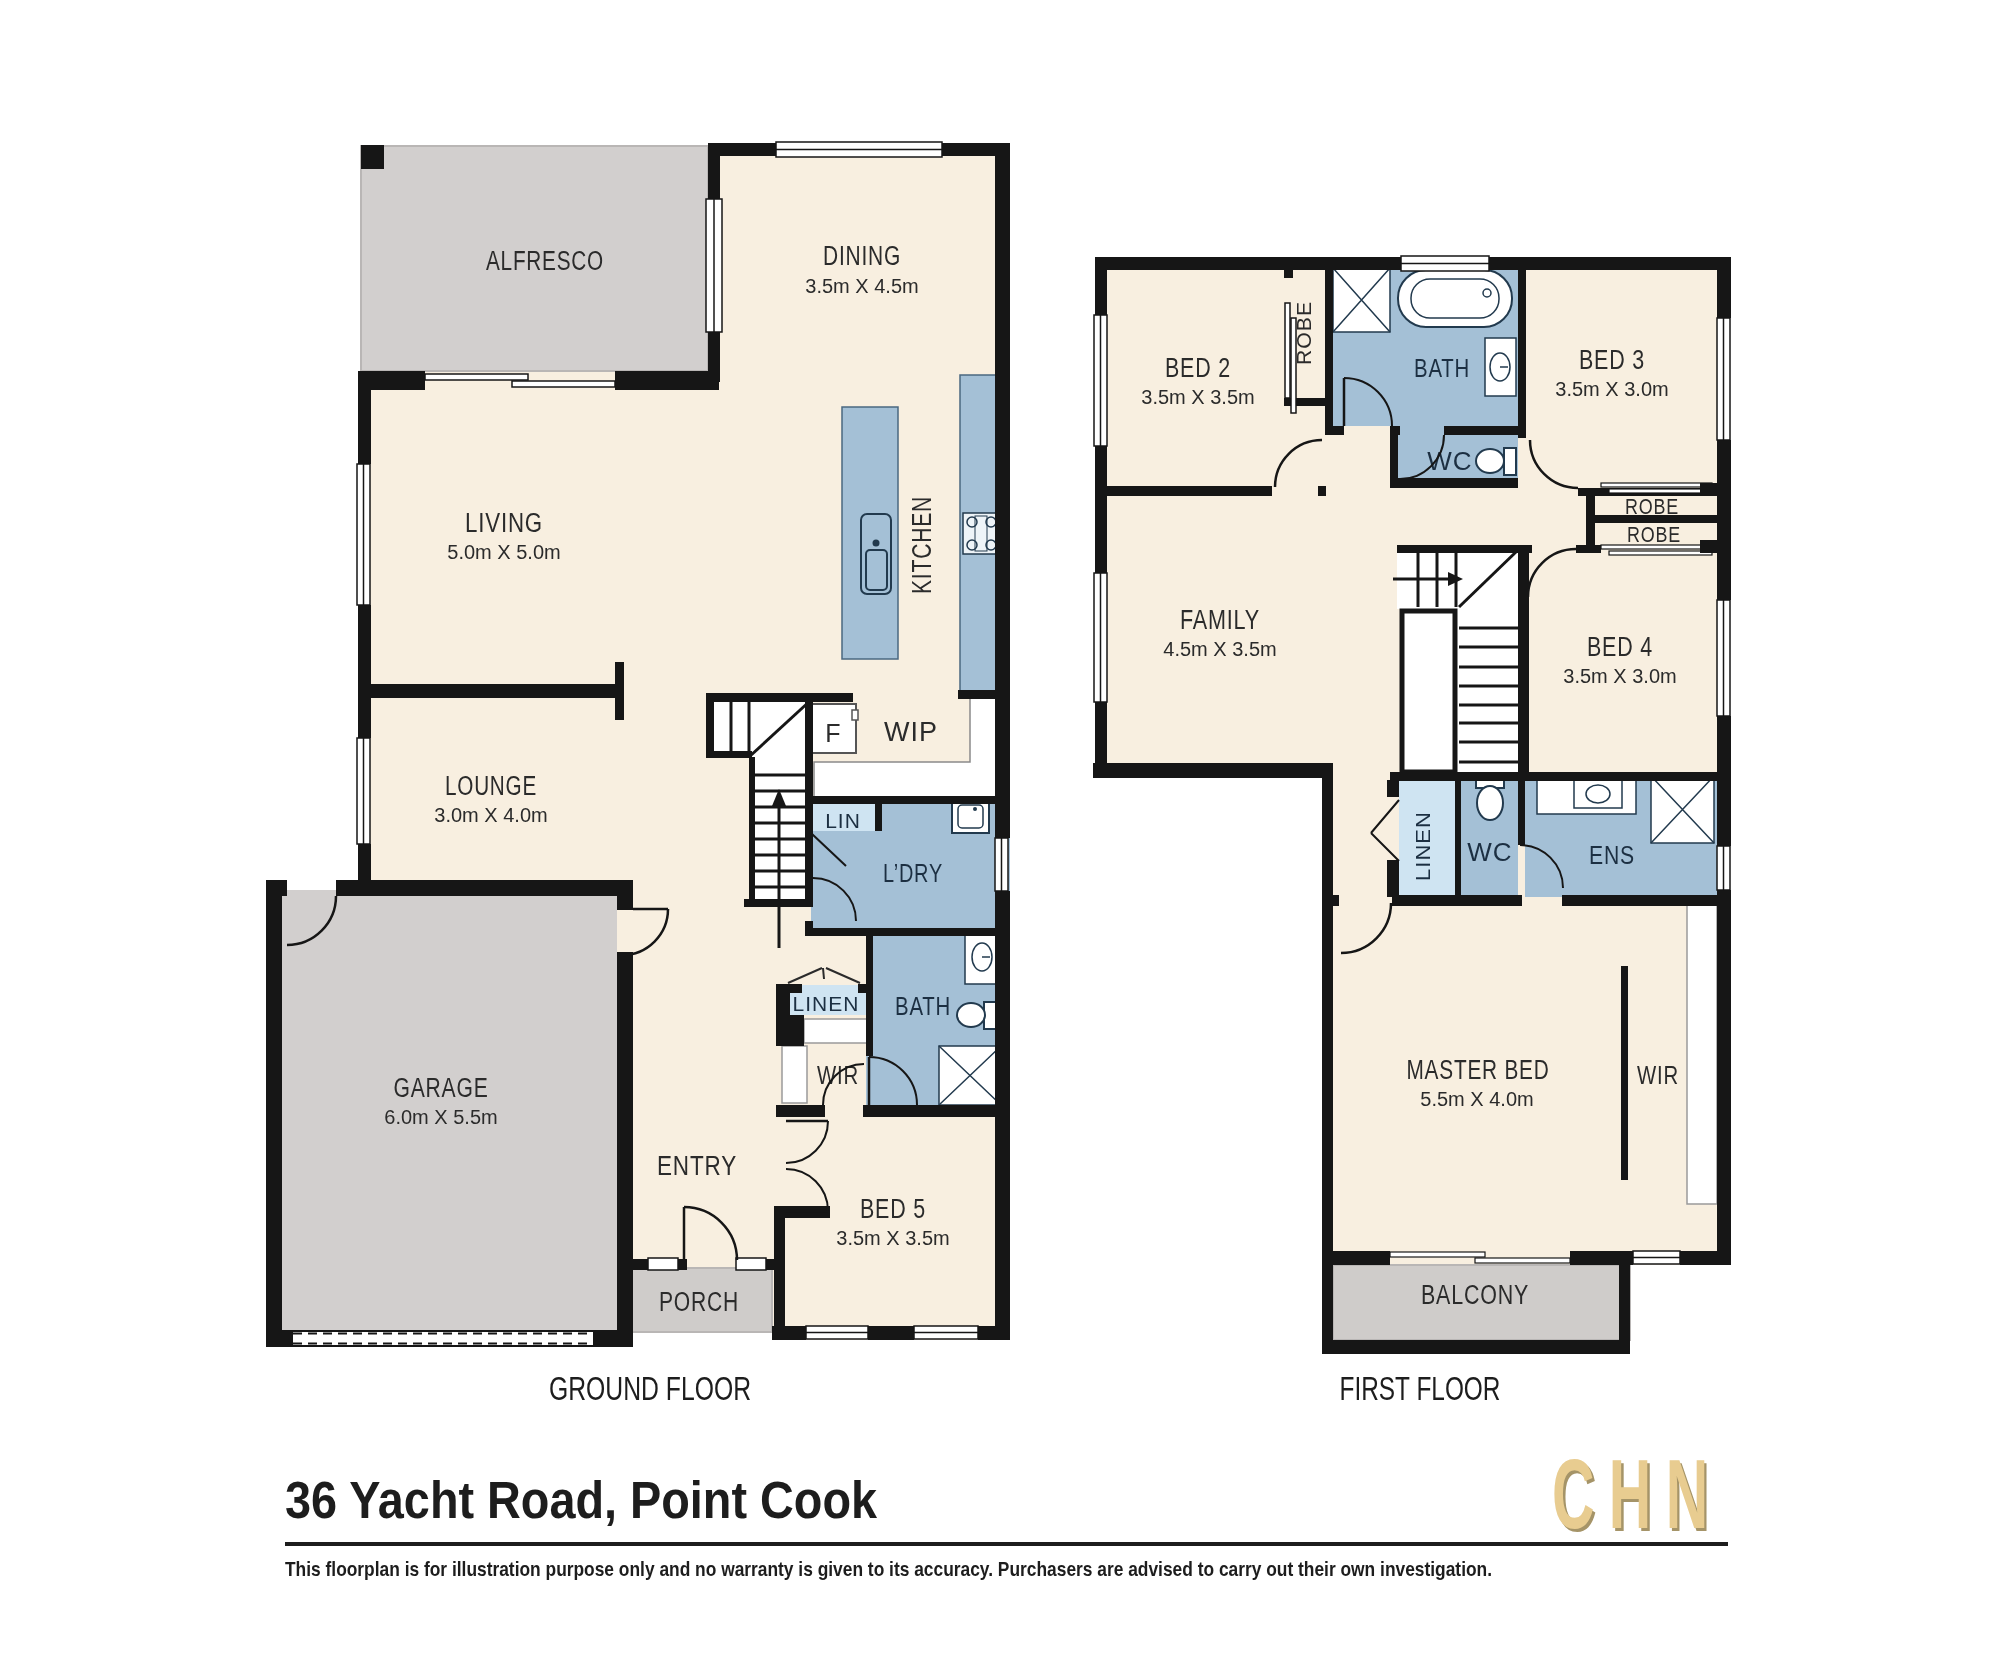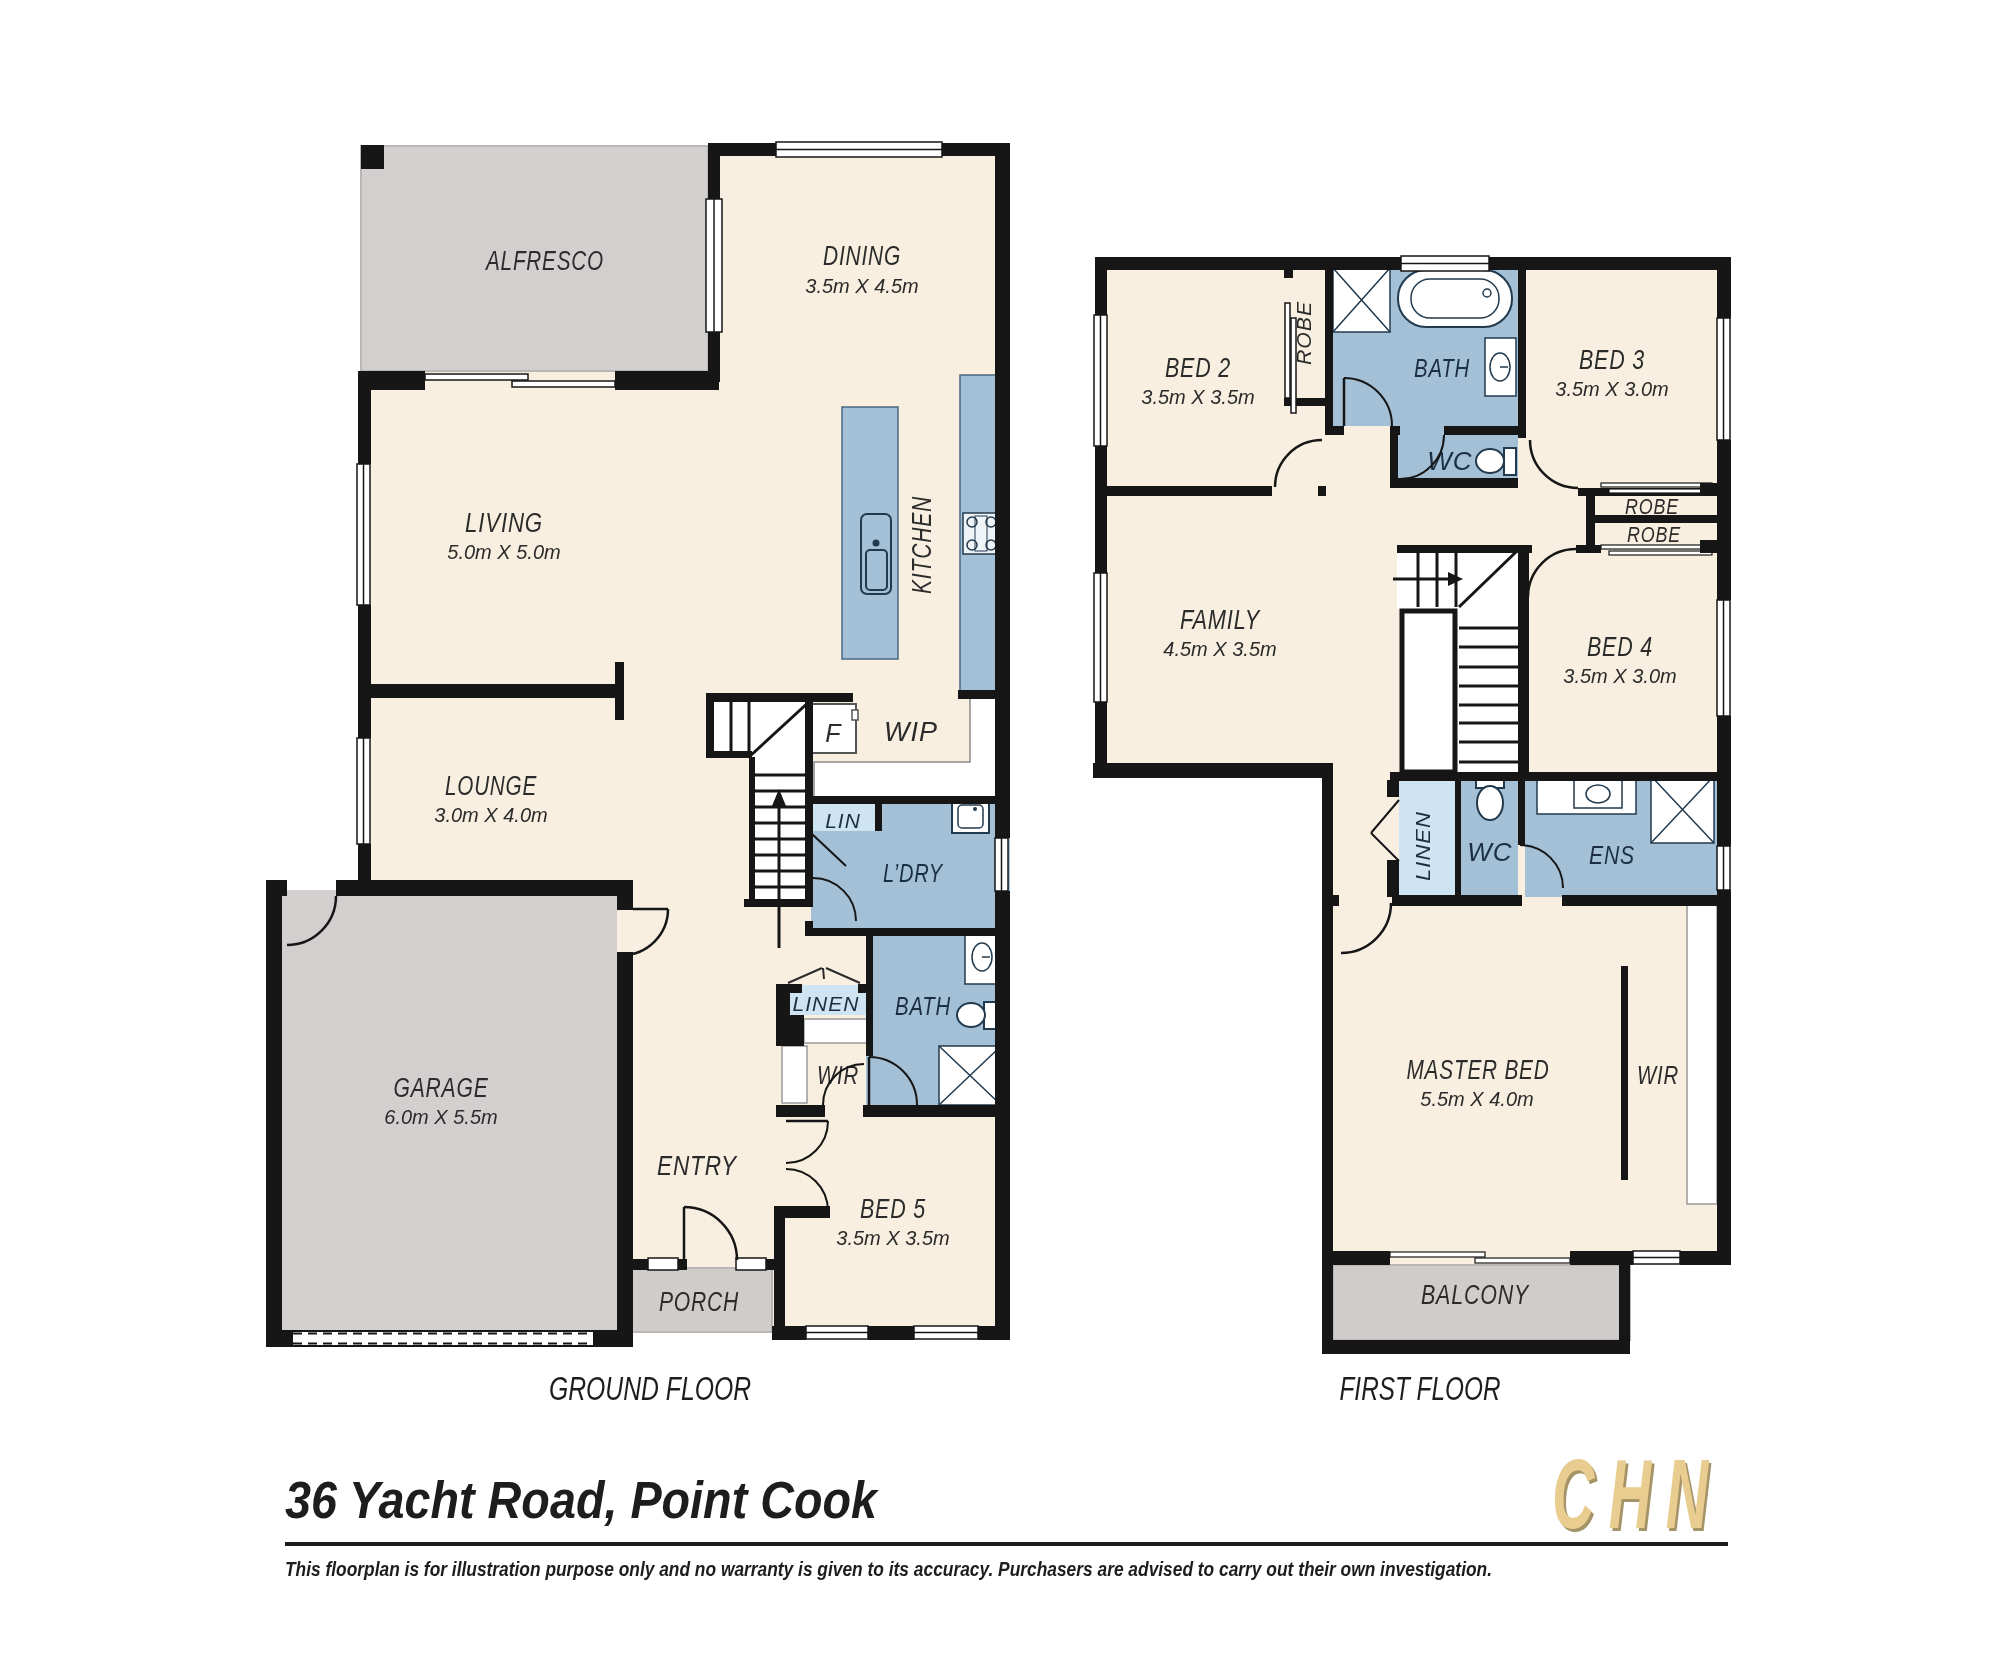"ALFRESCO" .page { font-style: italic -> none }
